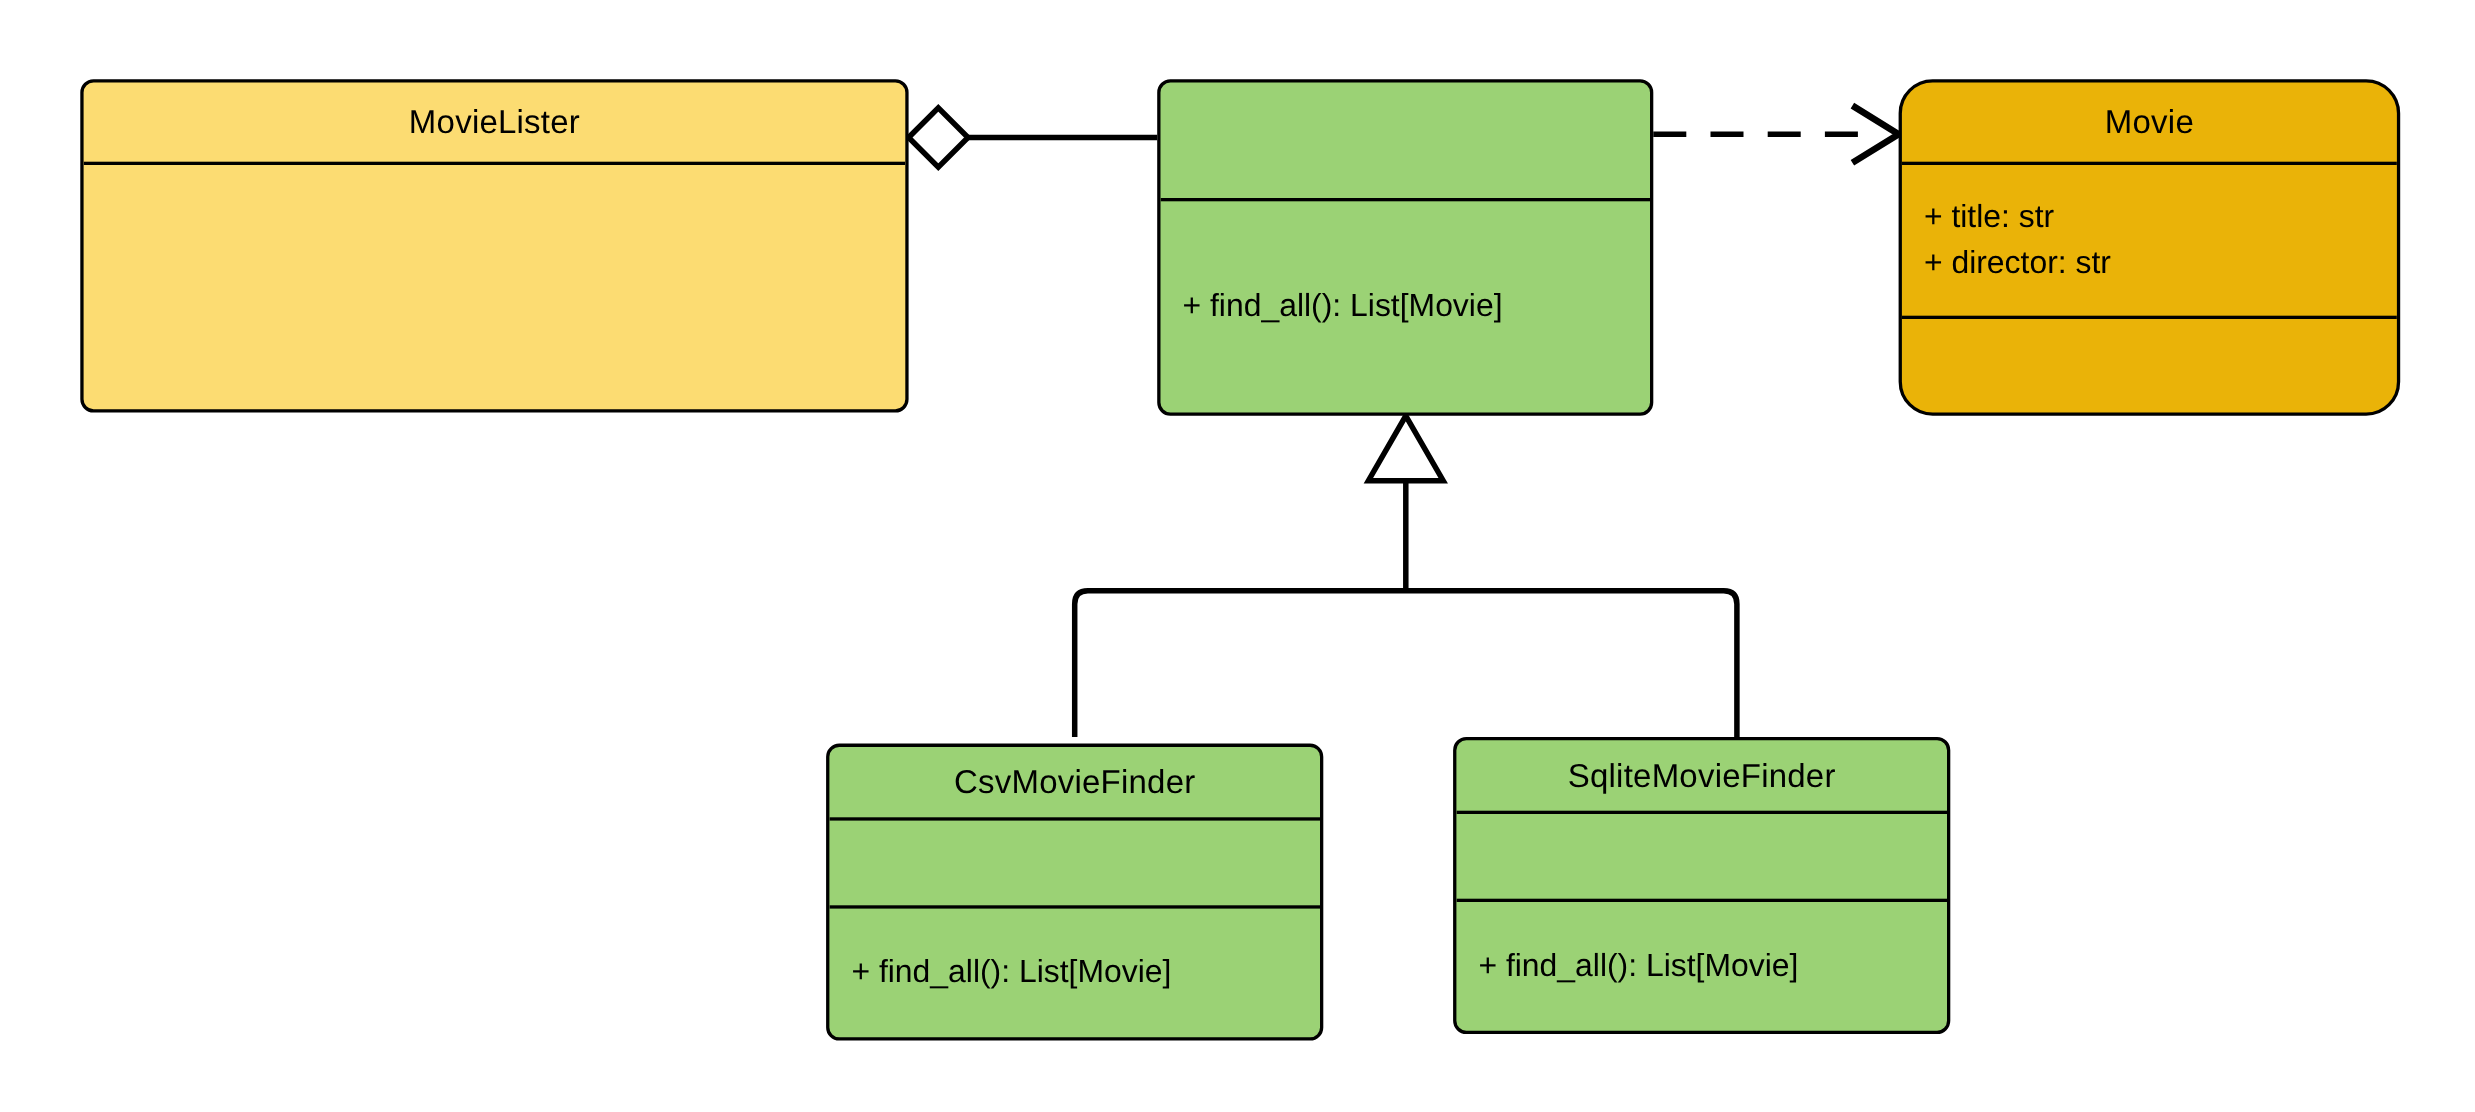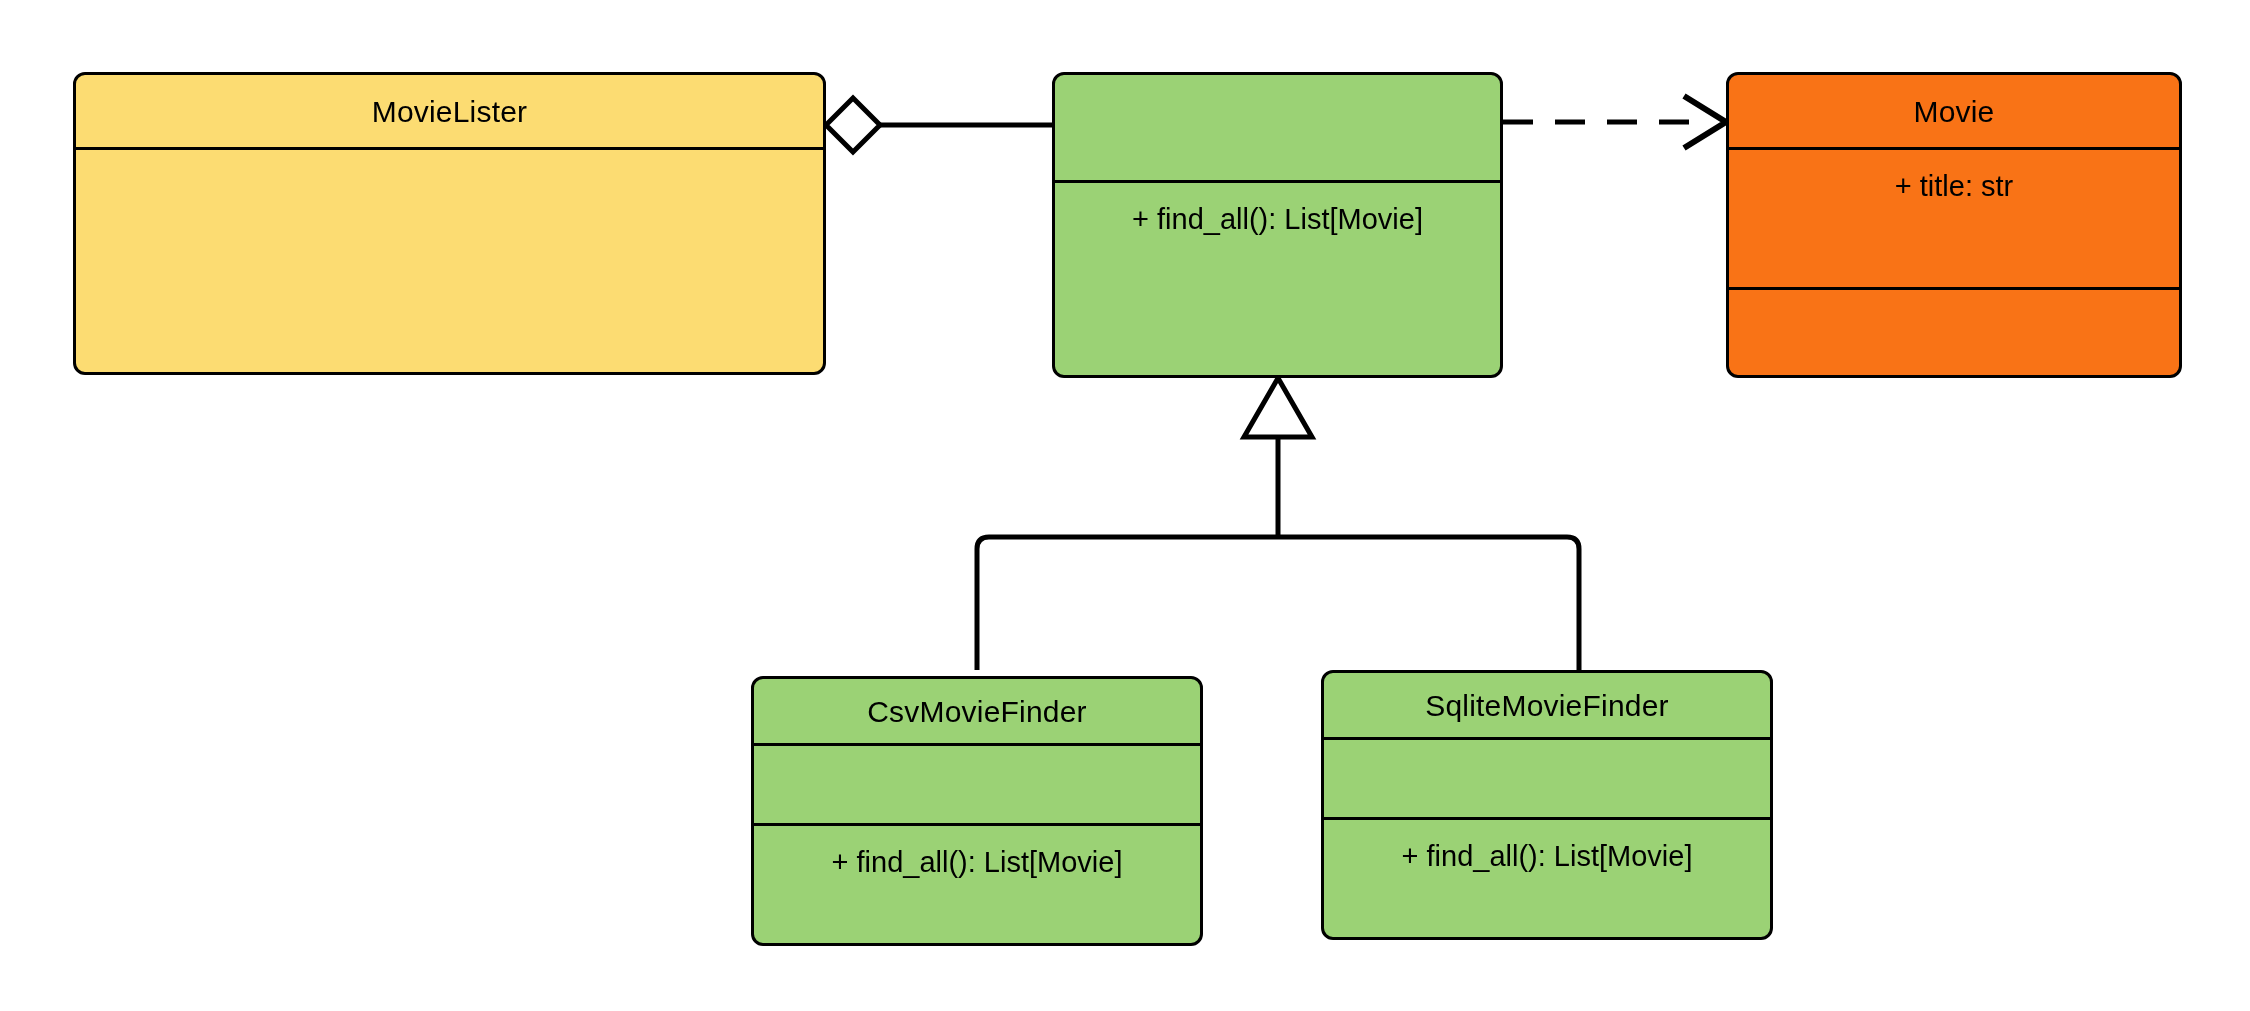"Movie" .uml-class.blue { background: #f97316 -> #eab308; border-radius: none -> 31px }
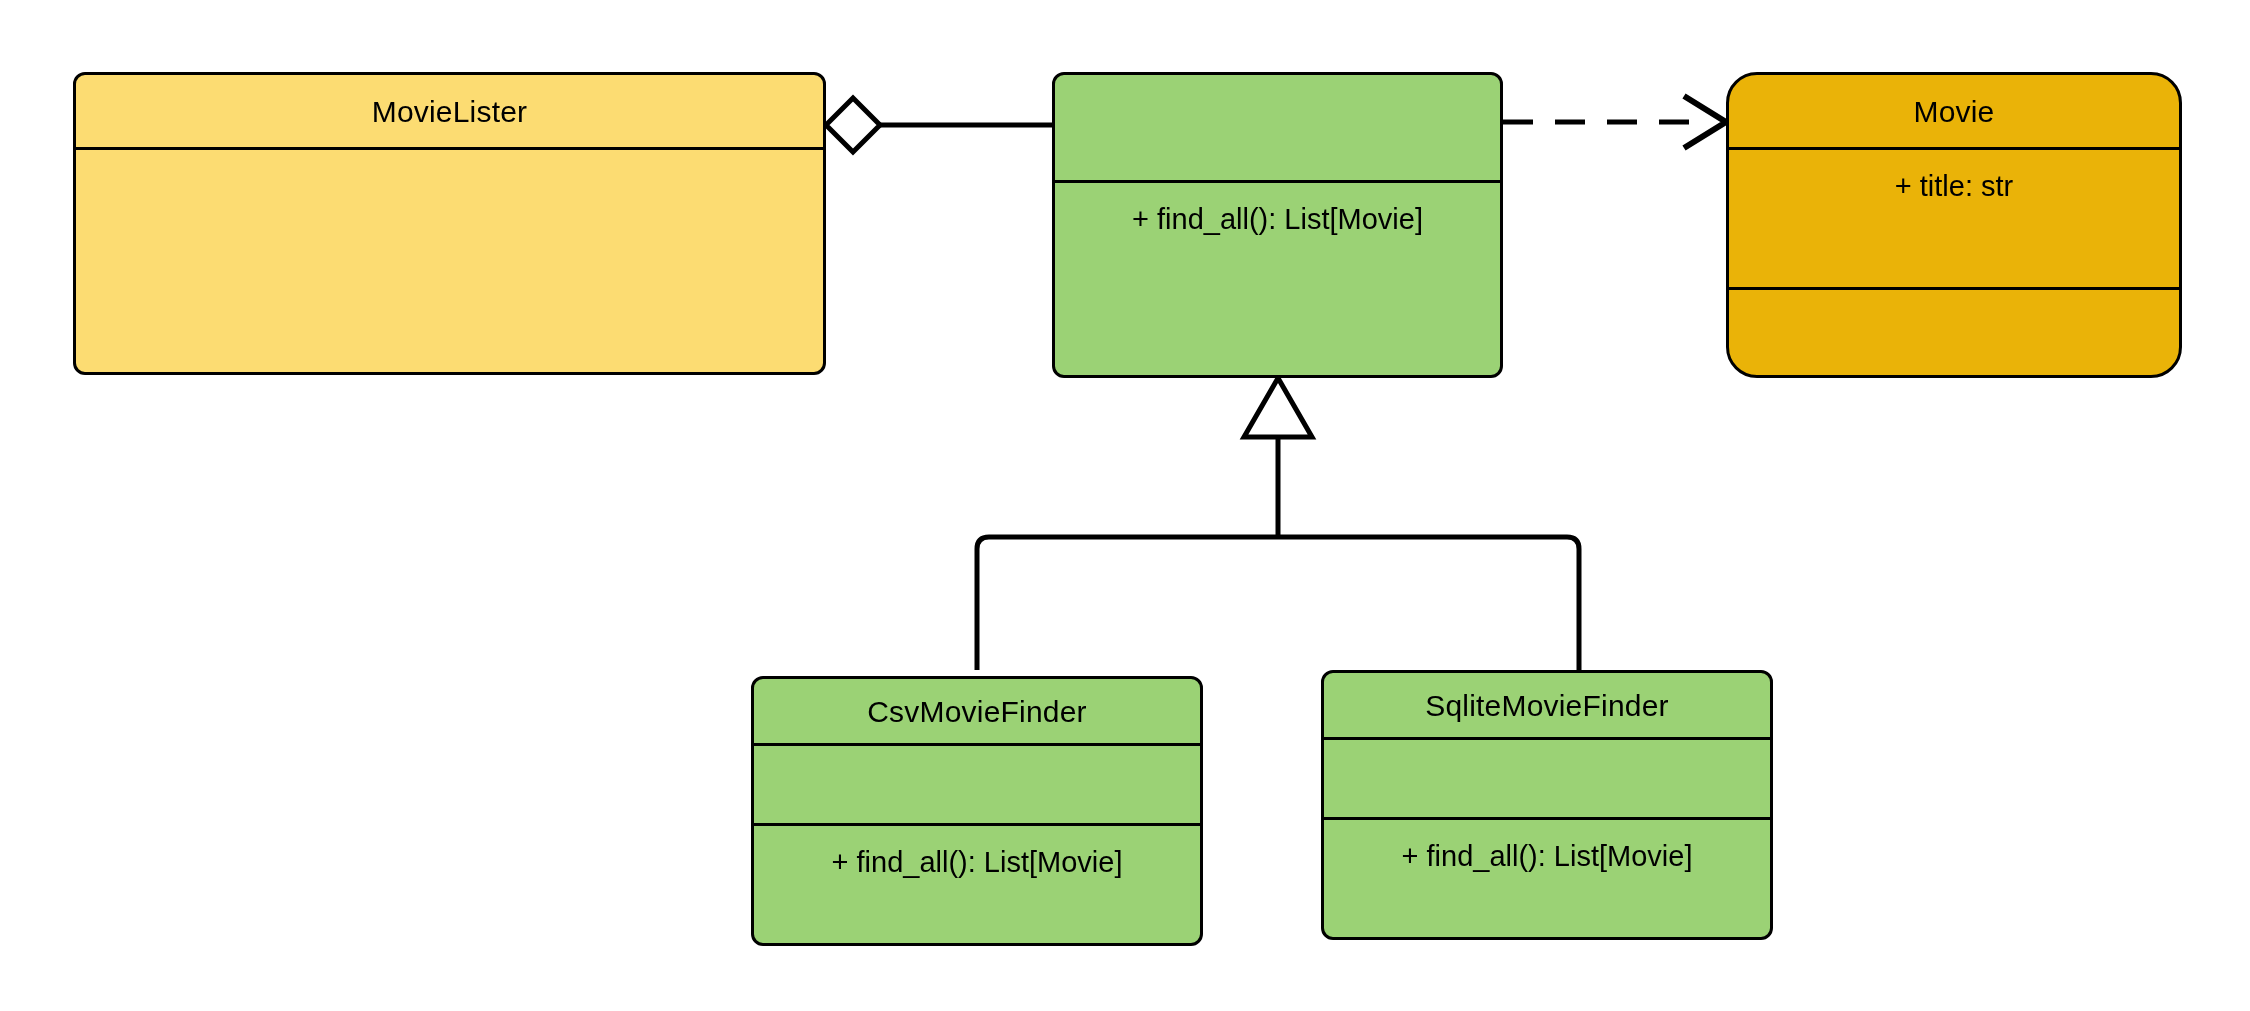"+ title: str" .compartment.members { flex-direction: row -> column; padding: 16px 20px -> 4px 20px }
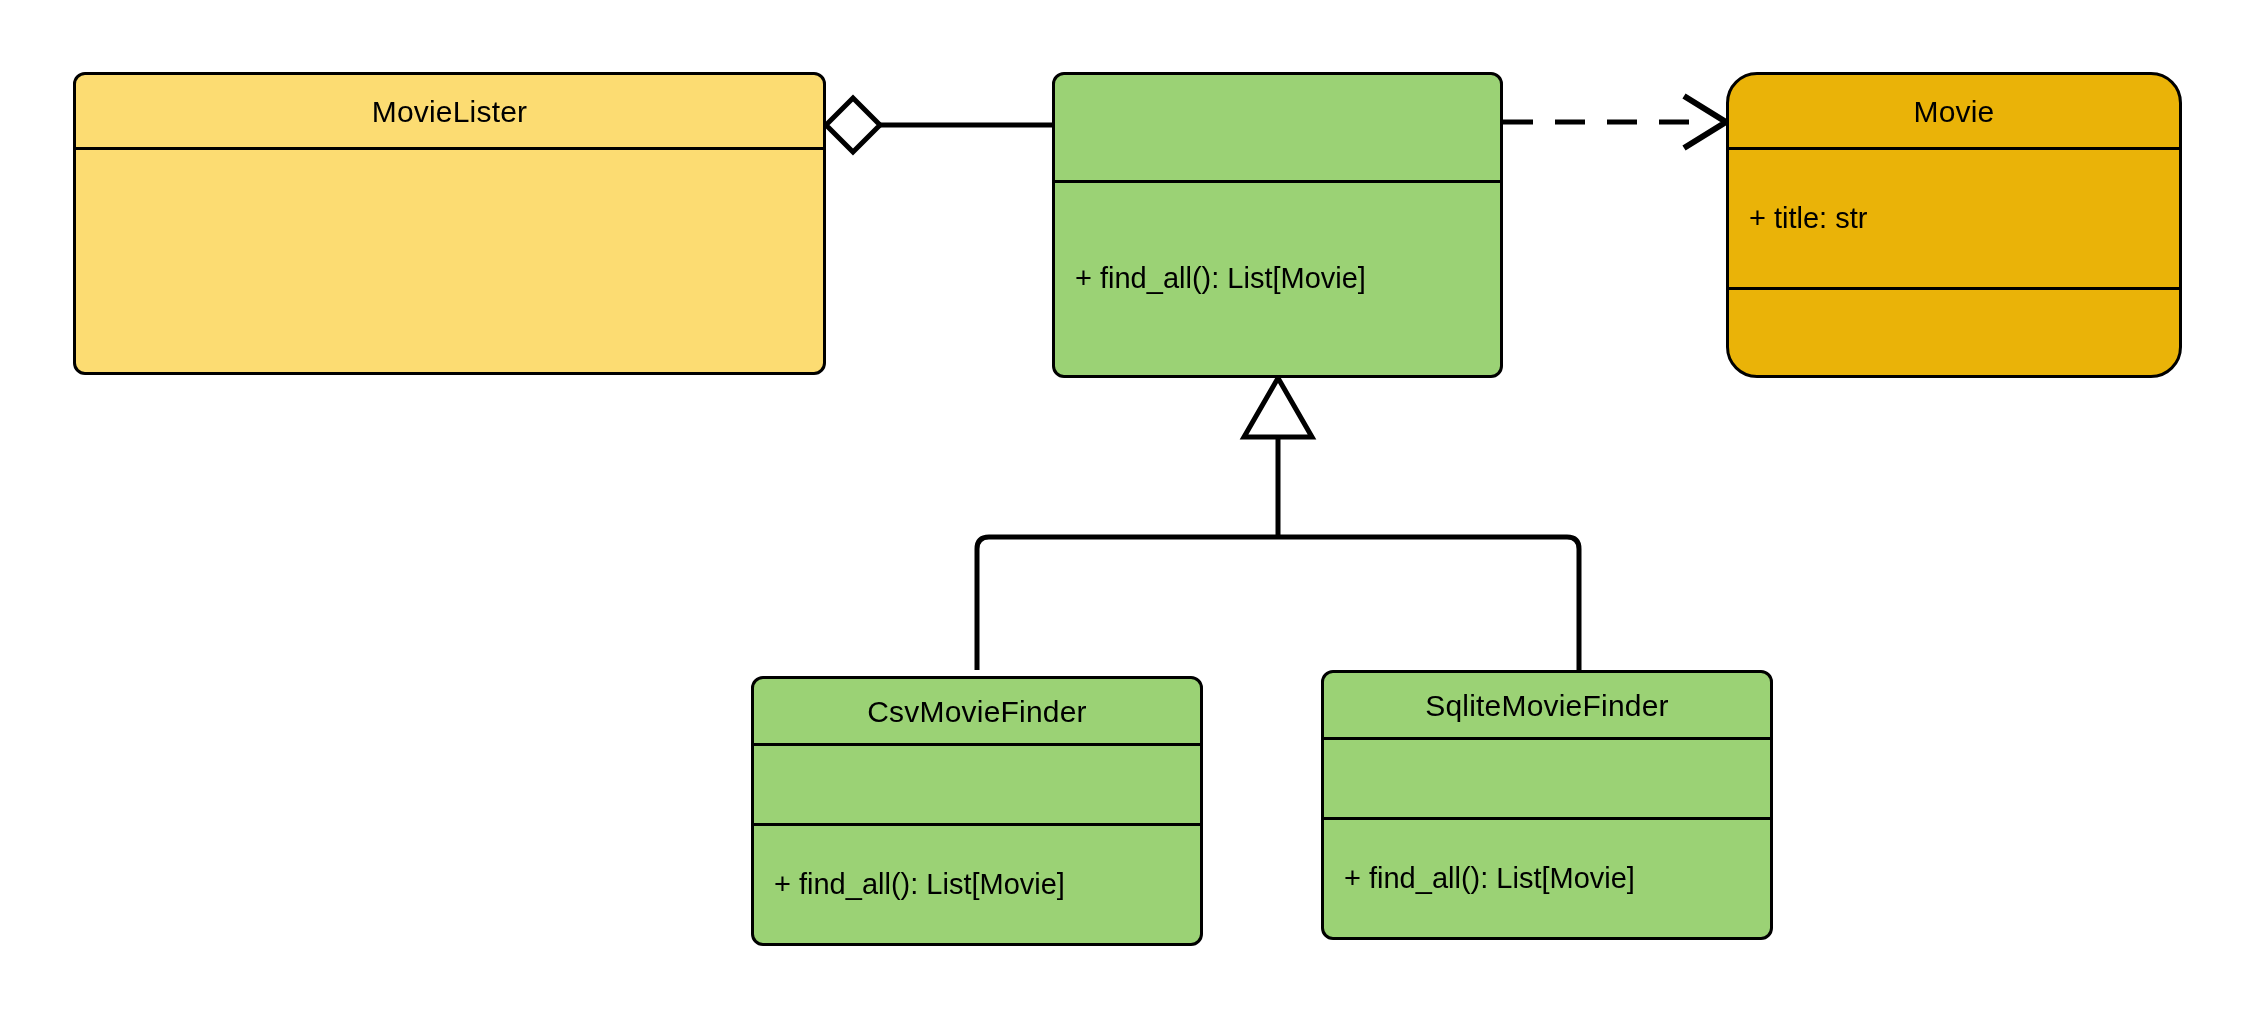"+ director: str" div.member-line { html: none -> <div>+ director: str</div> }
